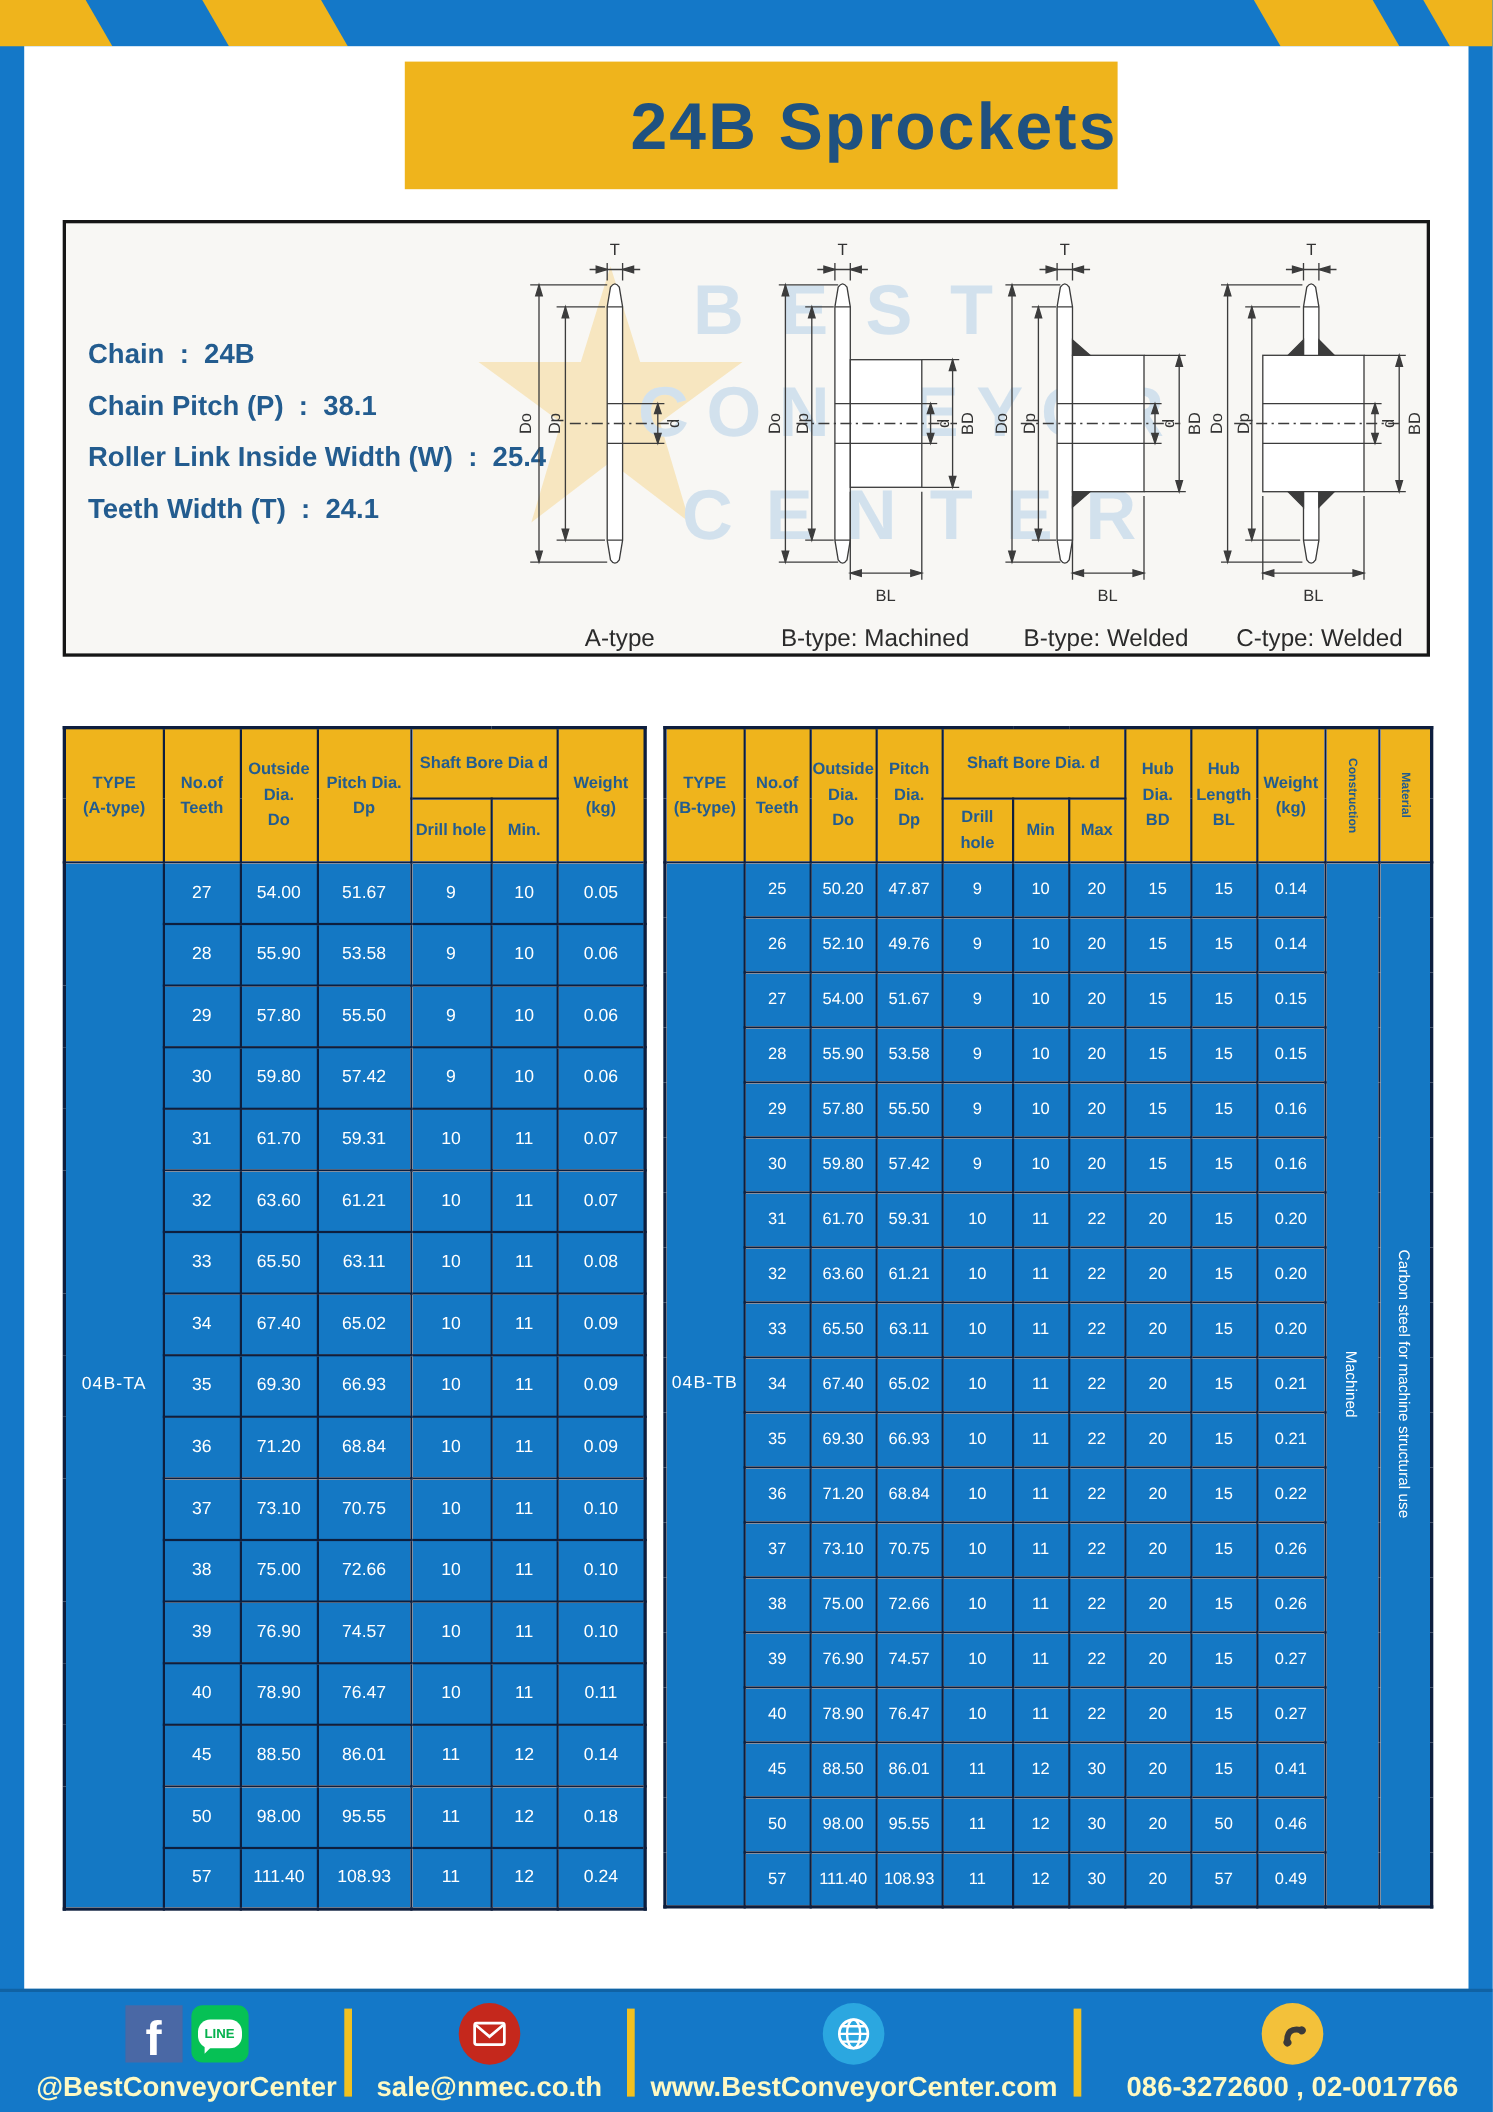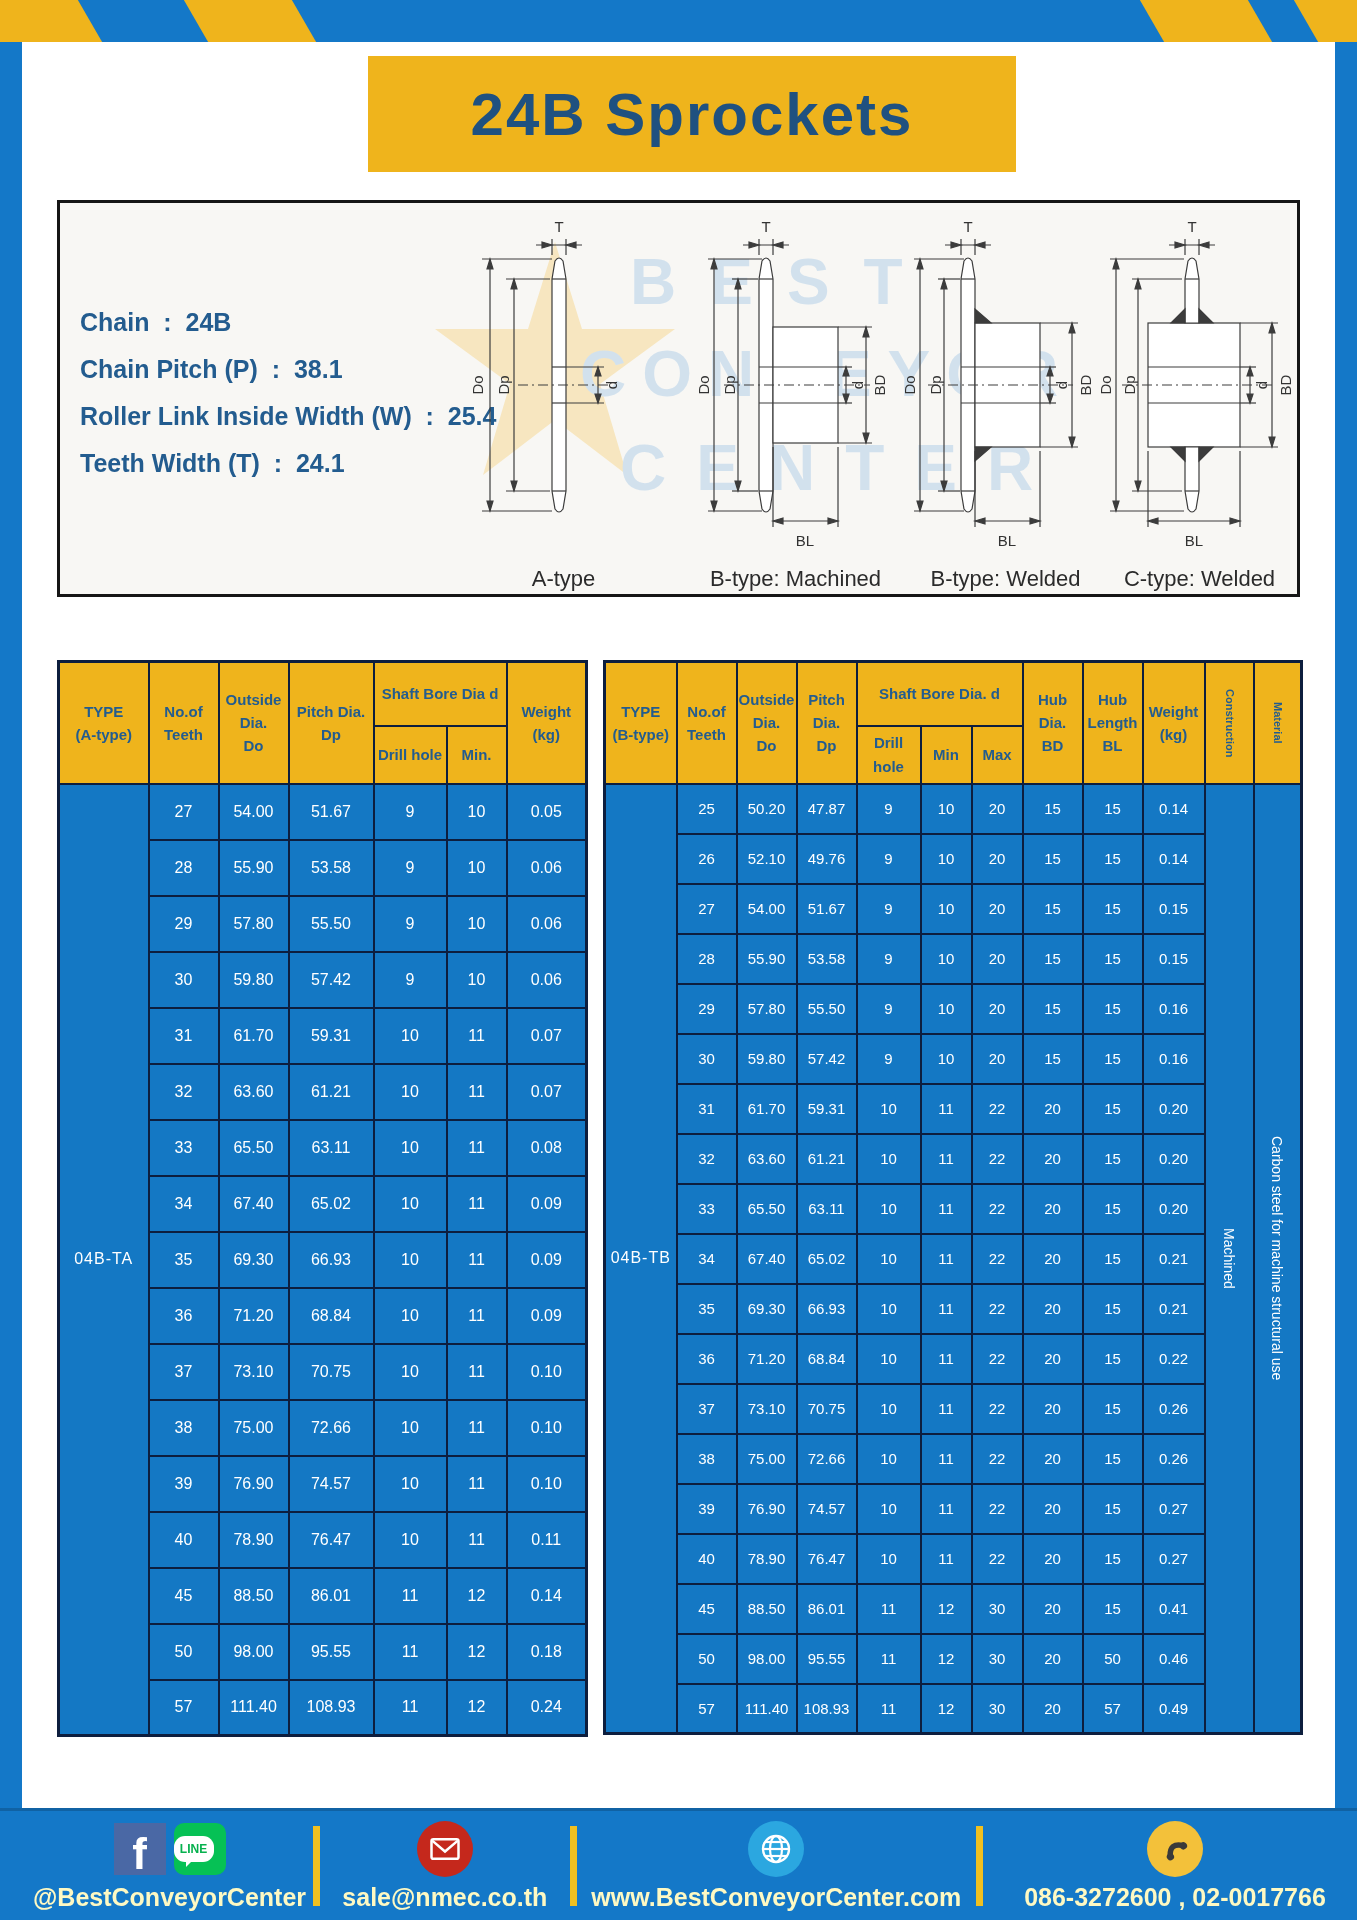"24B Sprockets" .title-box { justify-content: center -> flex-end }
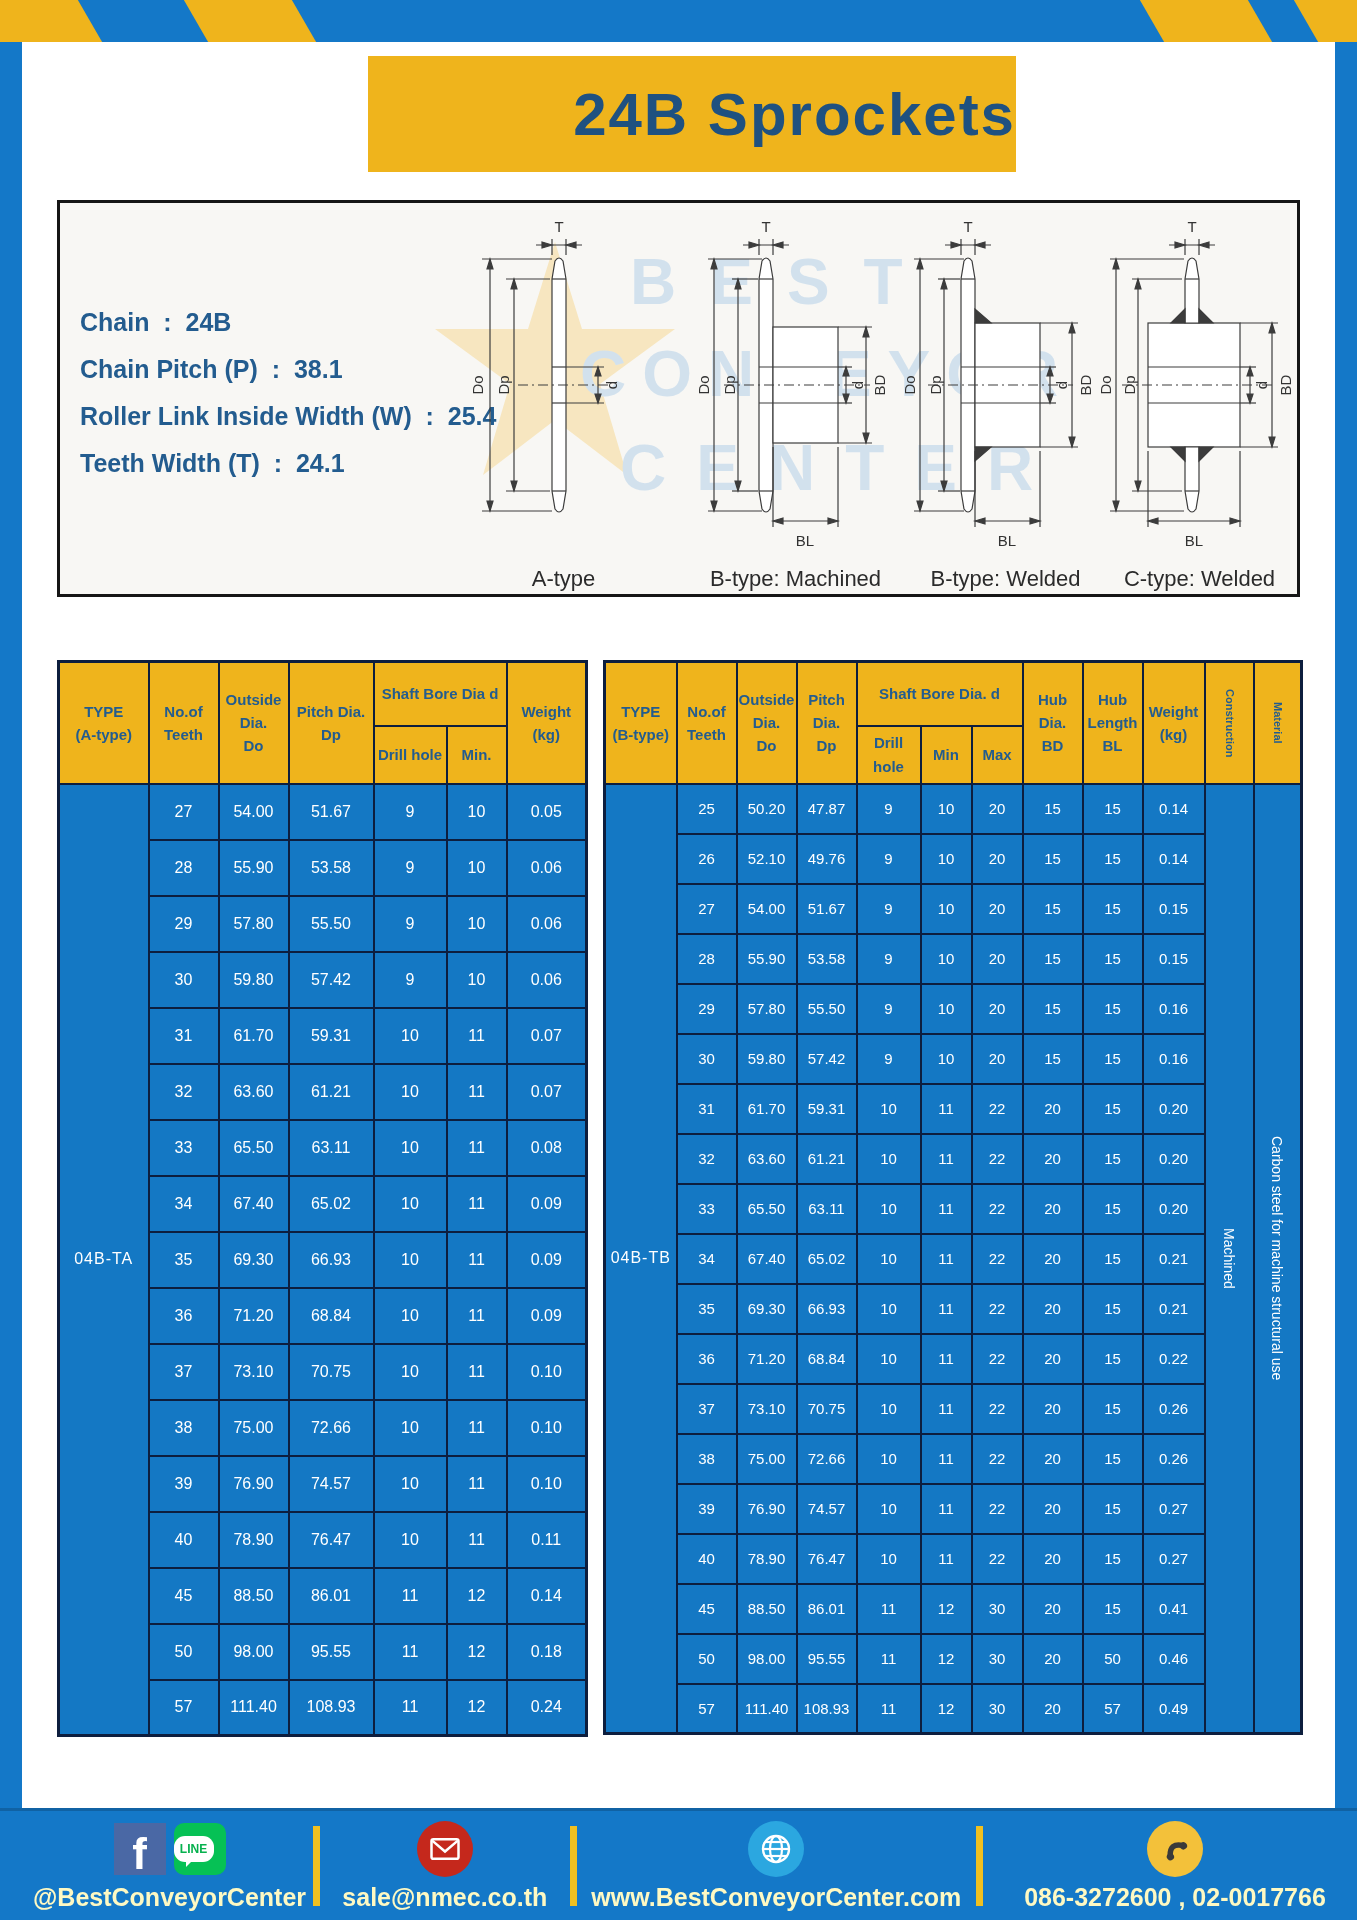"LINE" .line-icon { justify-content: flex-start -> center }
